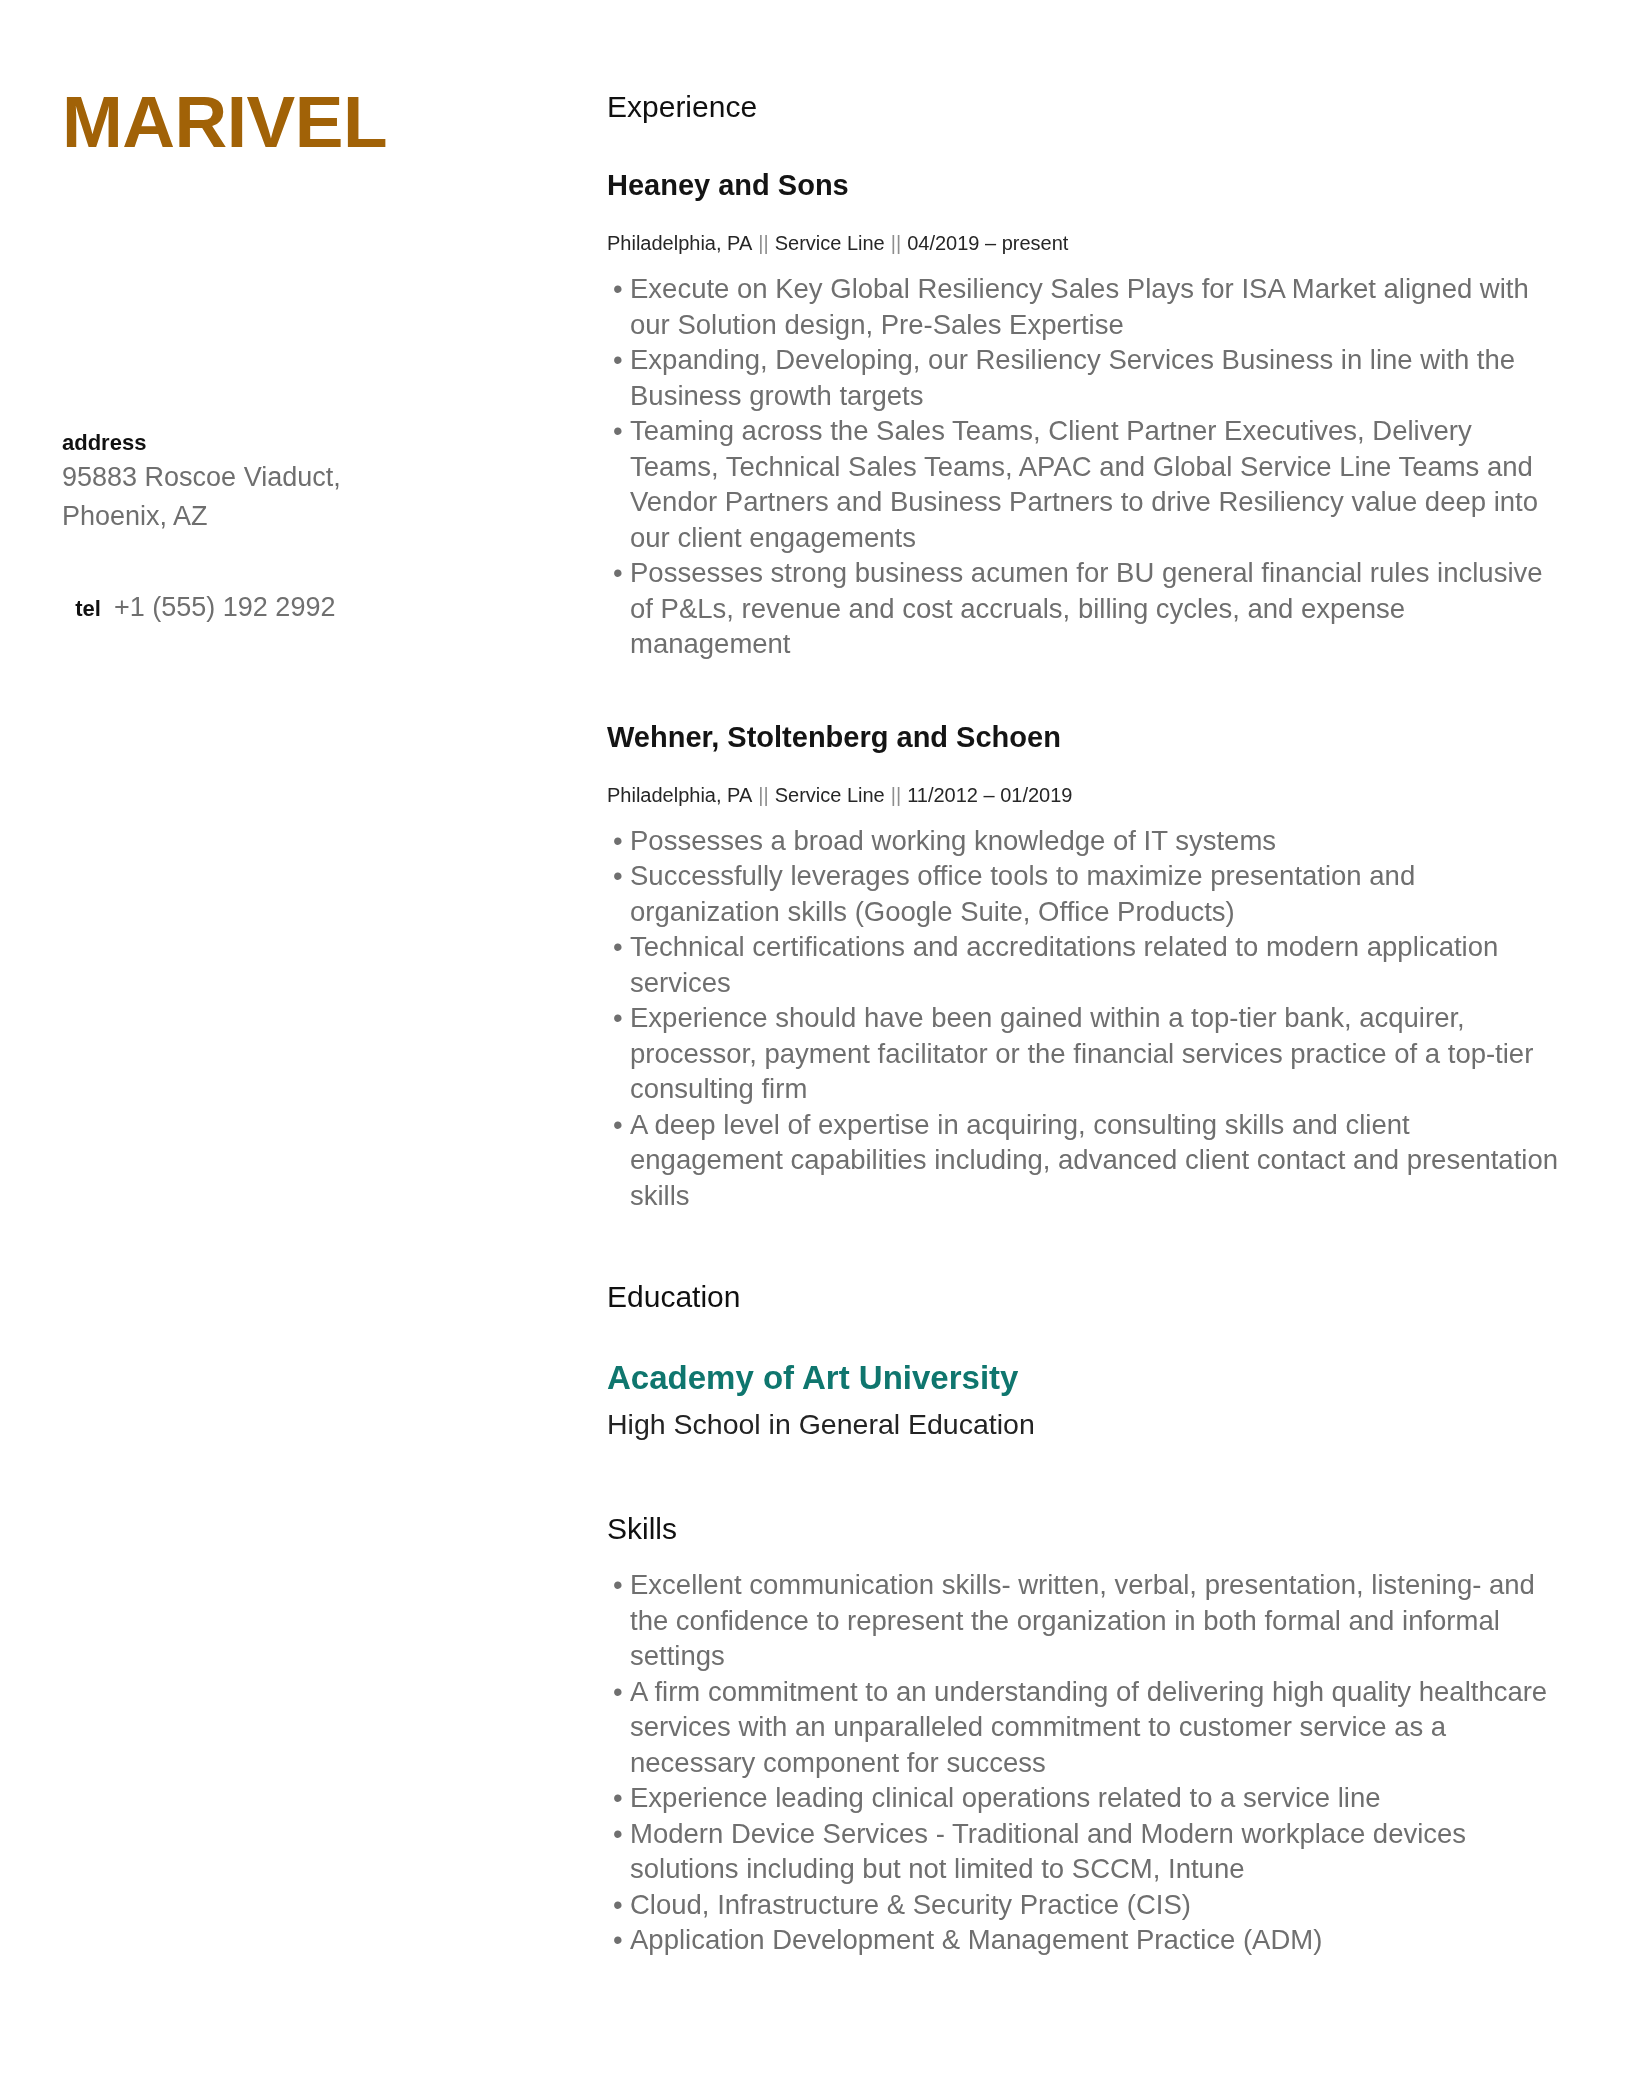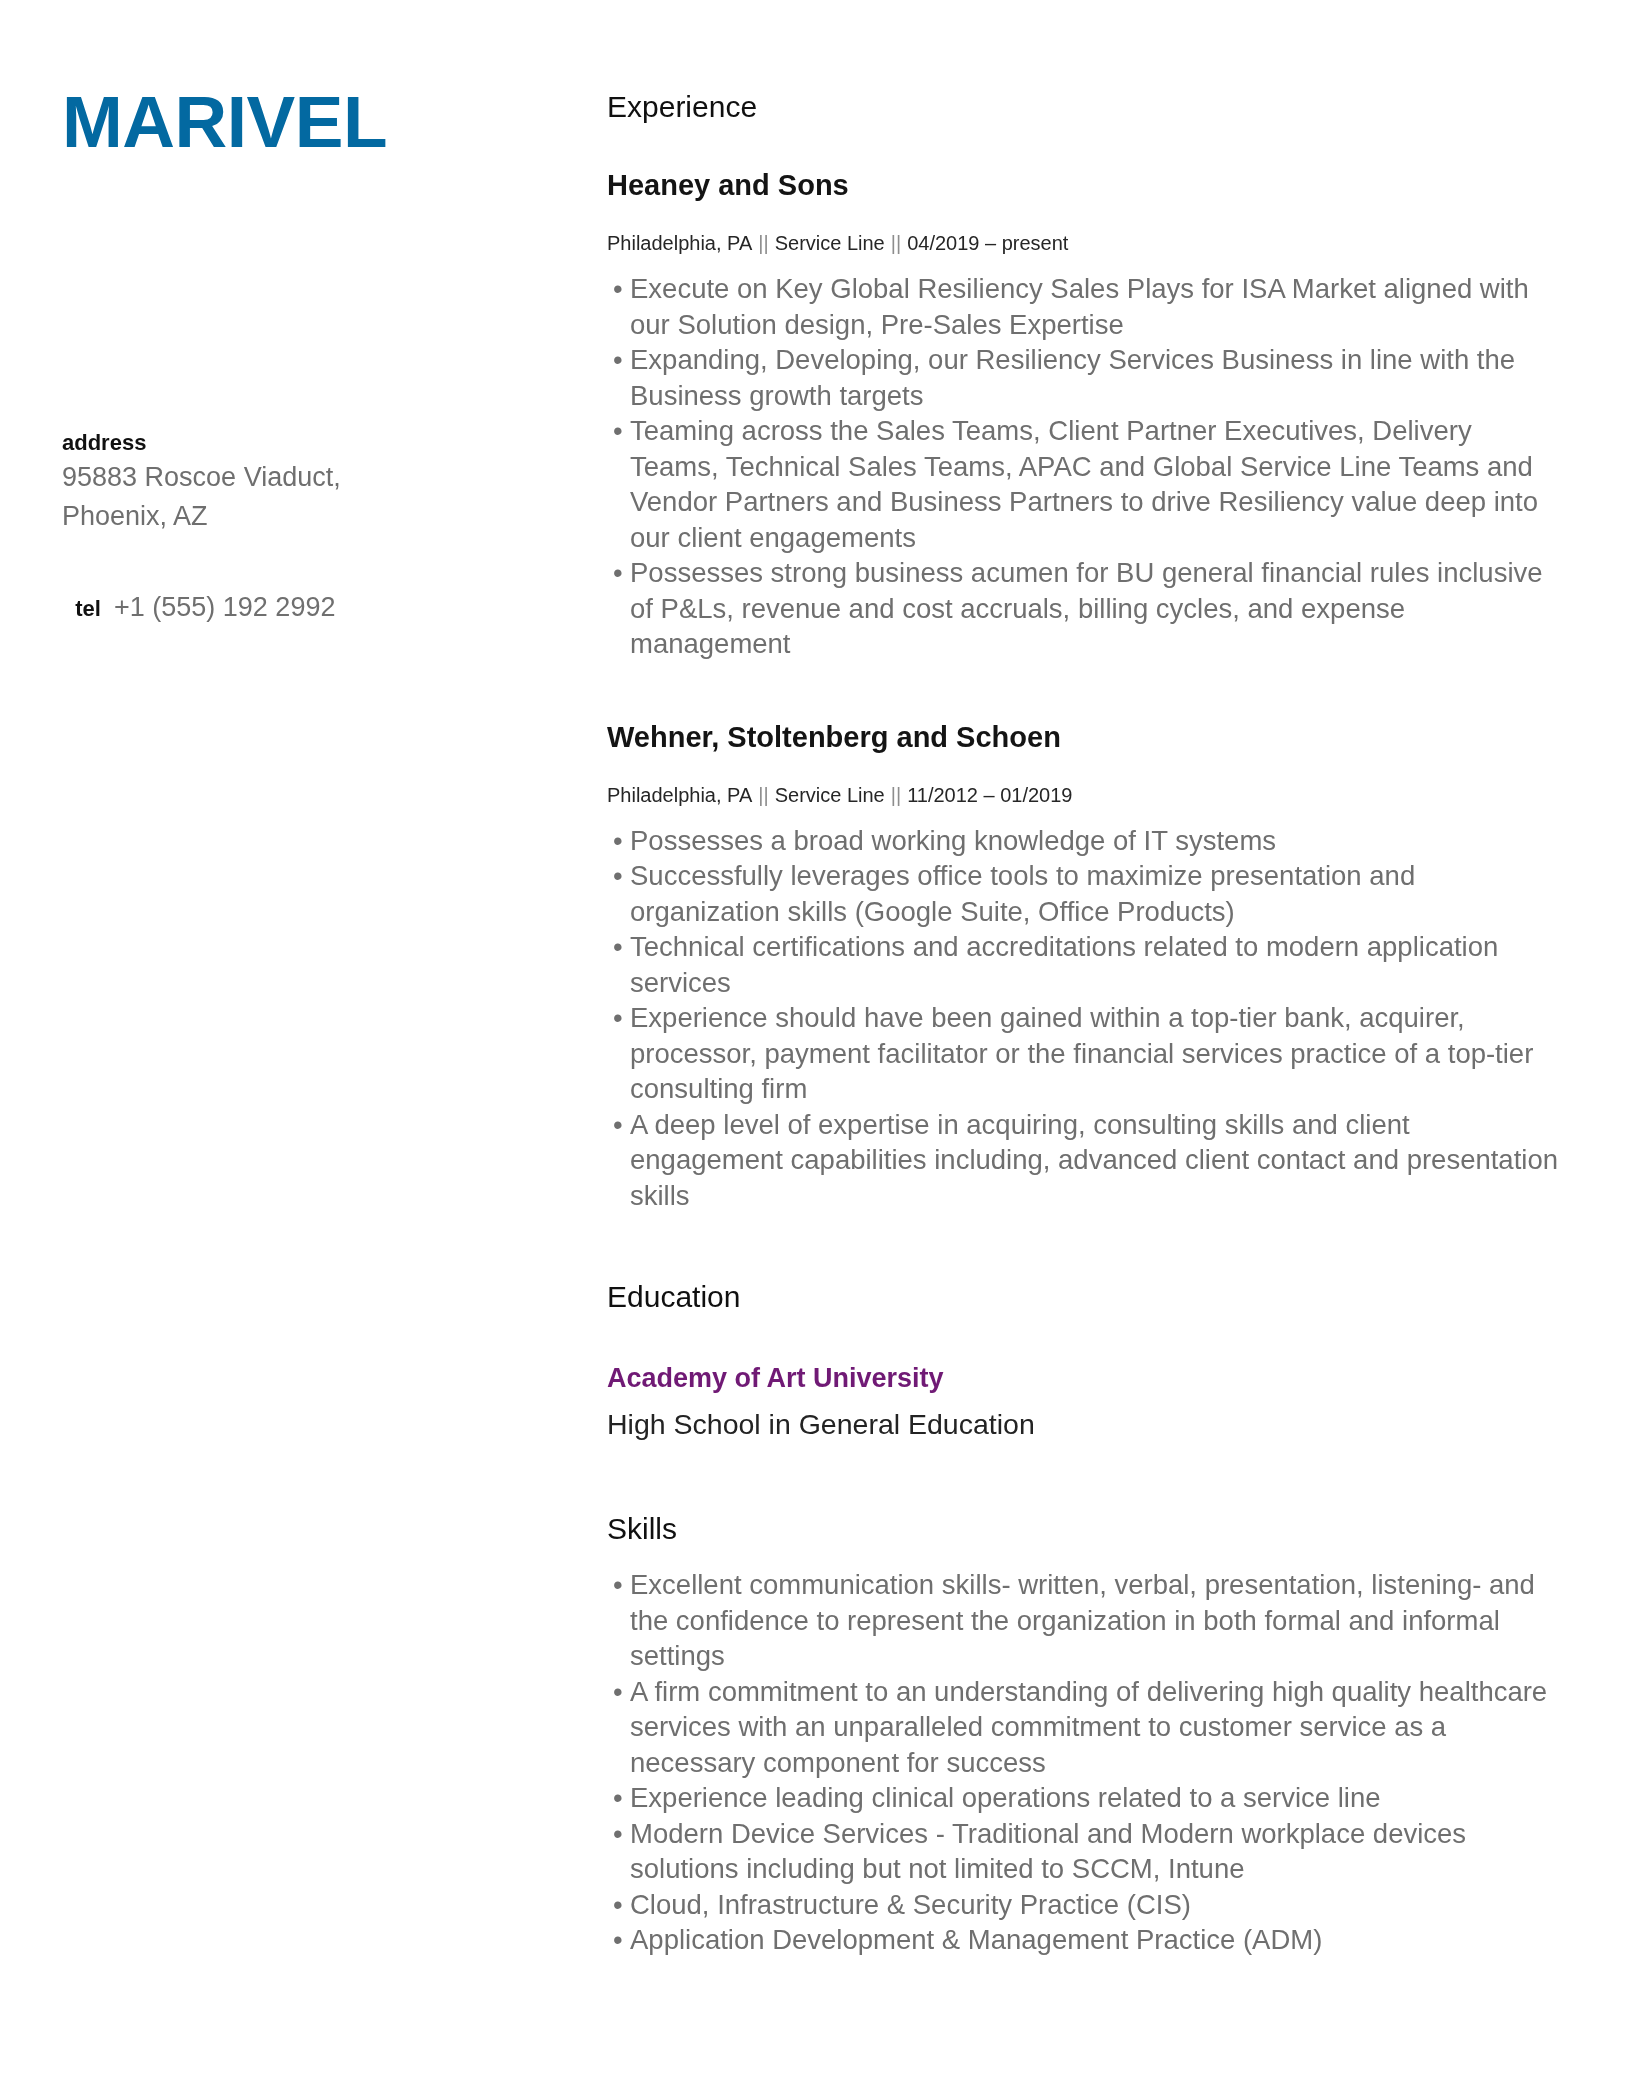"MARIVEL" .name { color: #0369a1 -> #a16207 }
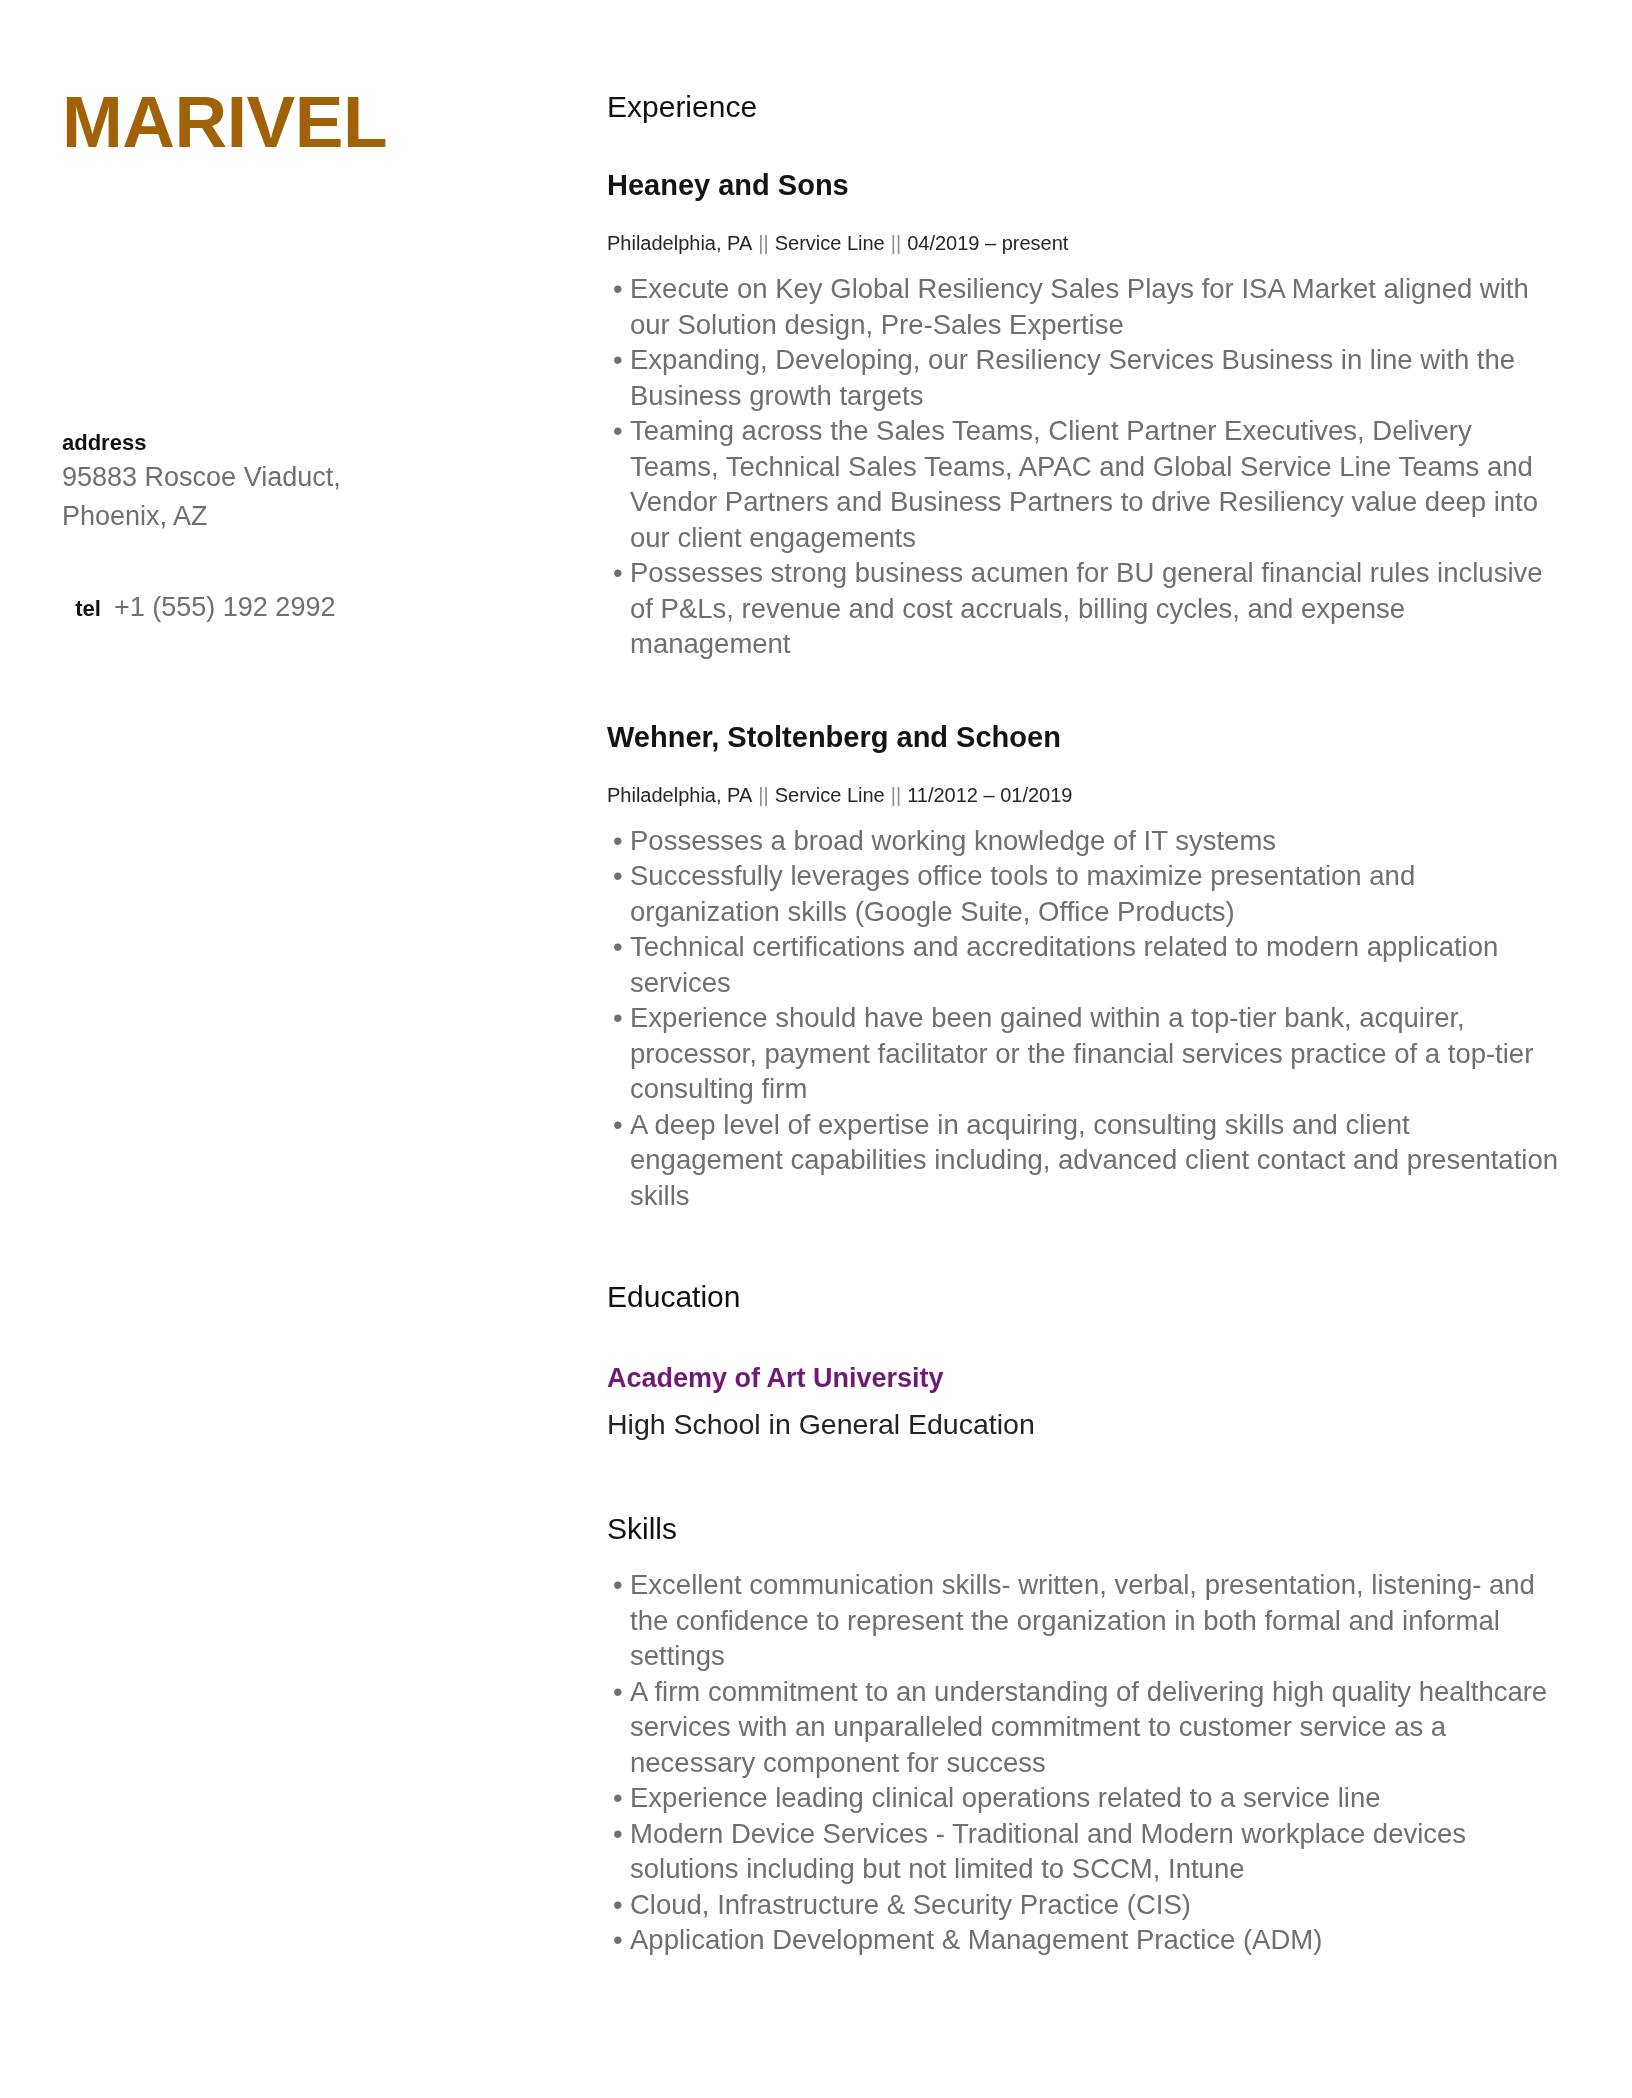"Academy of Art University" .school { color: #701a75 -> #0f766e; font-size: 27px -> 33px }
